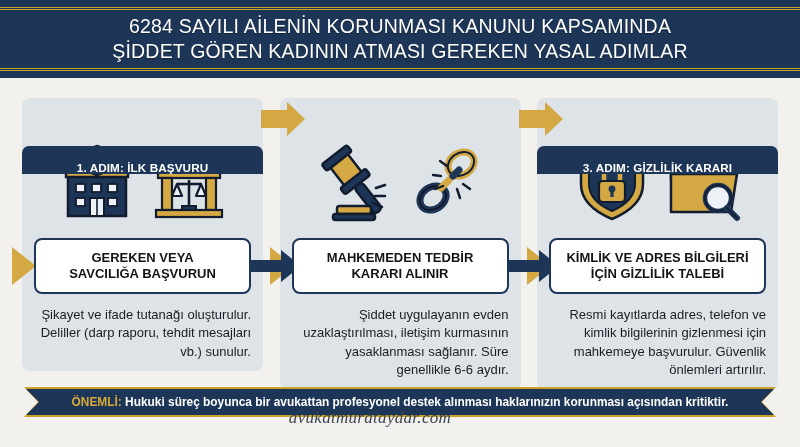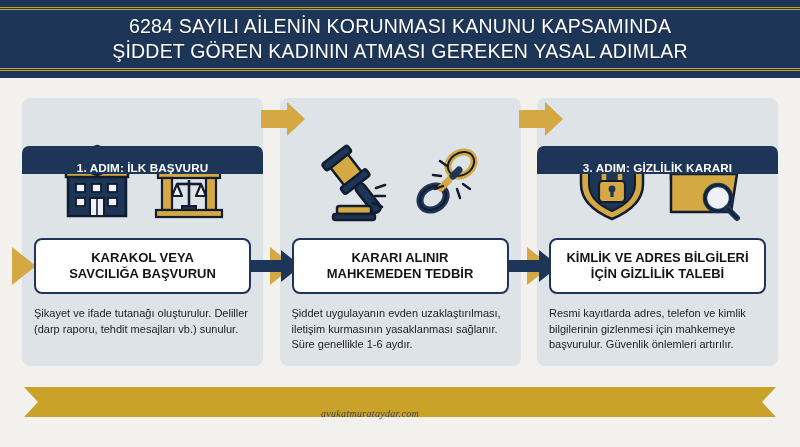"KARAKOL VEYA" div { text: KARAKOL -> GEREKEN }
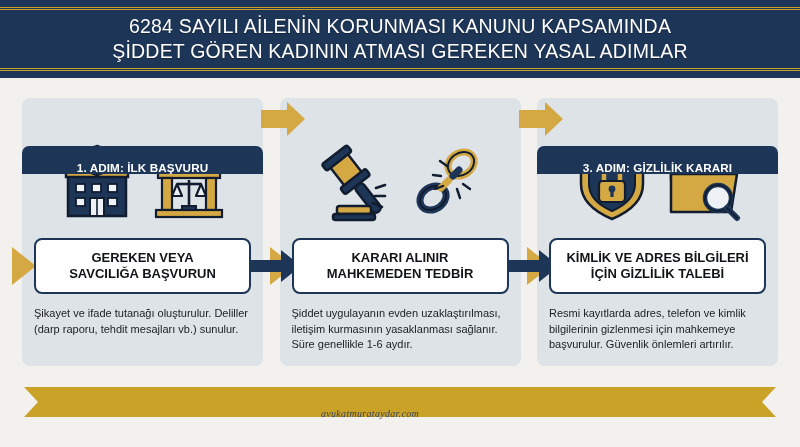"KARARI ALINIR" div { order: before "MAHKEMEDEN TEDBİR" -> after "MAHKEMEDEN TEDBİR" }
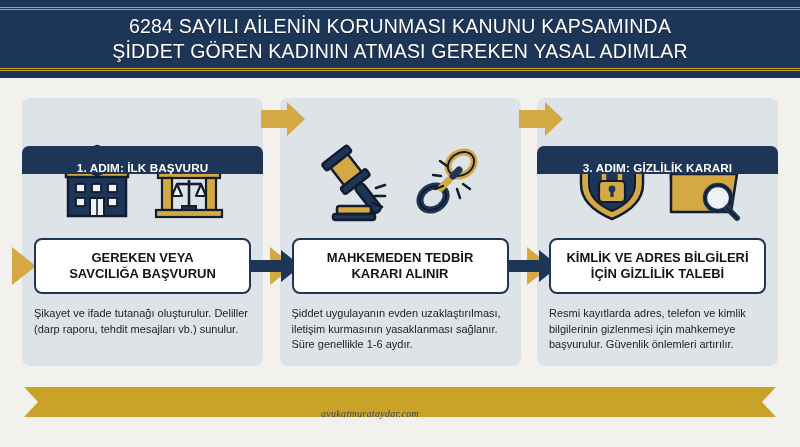"Şikayet ve ifade tutanağı oluşturulur." .desc { font-size: 11px -> 13px; text-align: left -> right }
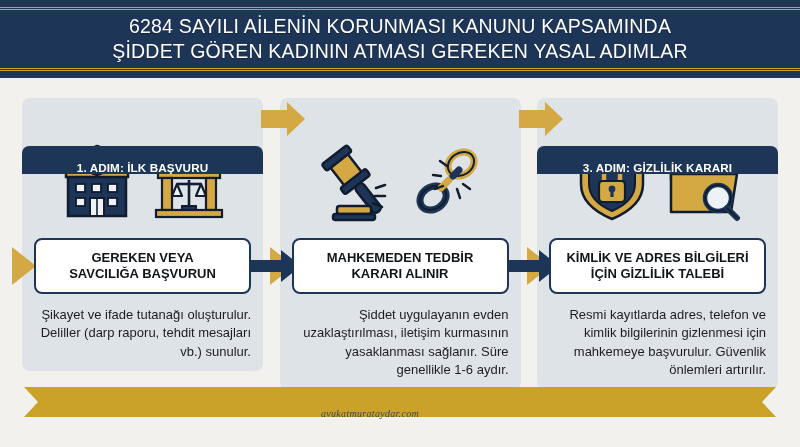"Şiddet uygulayanın evden" div.desc { text: 1-6 -> 6-6 }
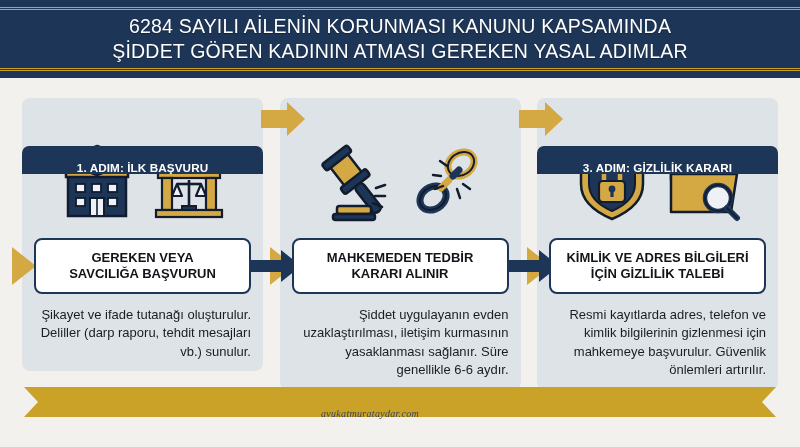"ÖNEMLİ: Hukuki süreç boyunca bir" div.ribbon-fill { html: none -> <div> <span><span>ÖNEMLİ:</span><span> Hukuki süreç boyunca bir avukattan profesyonel destek alınması haklarınızın korunması açısından kritiktir.</span></span> </div> }
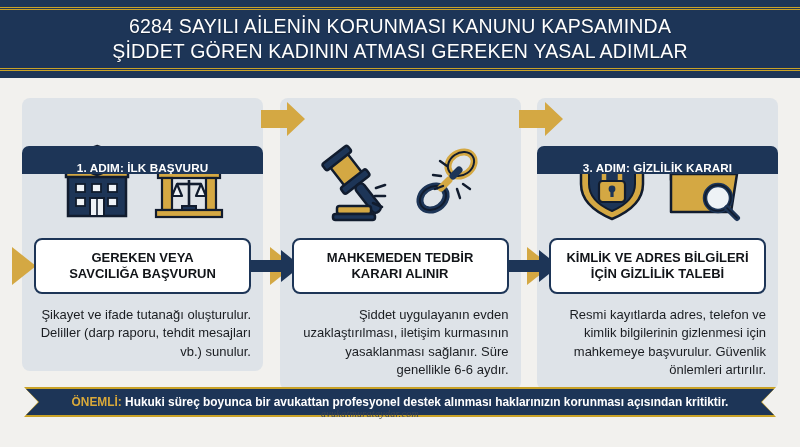"avukatmurataydar.com" .footer { font-size: 10px -> 17px }
